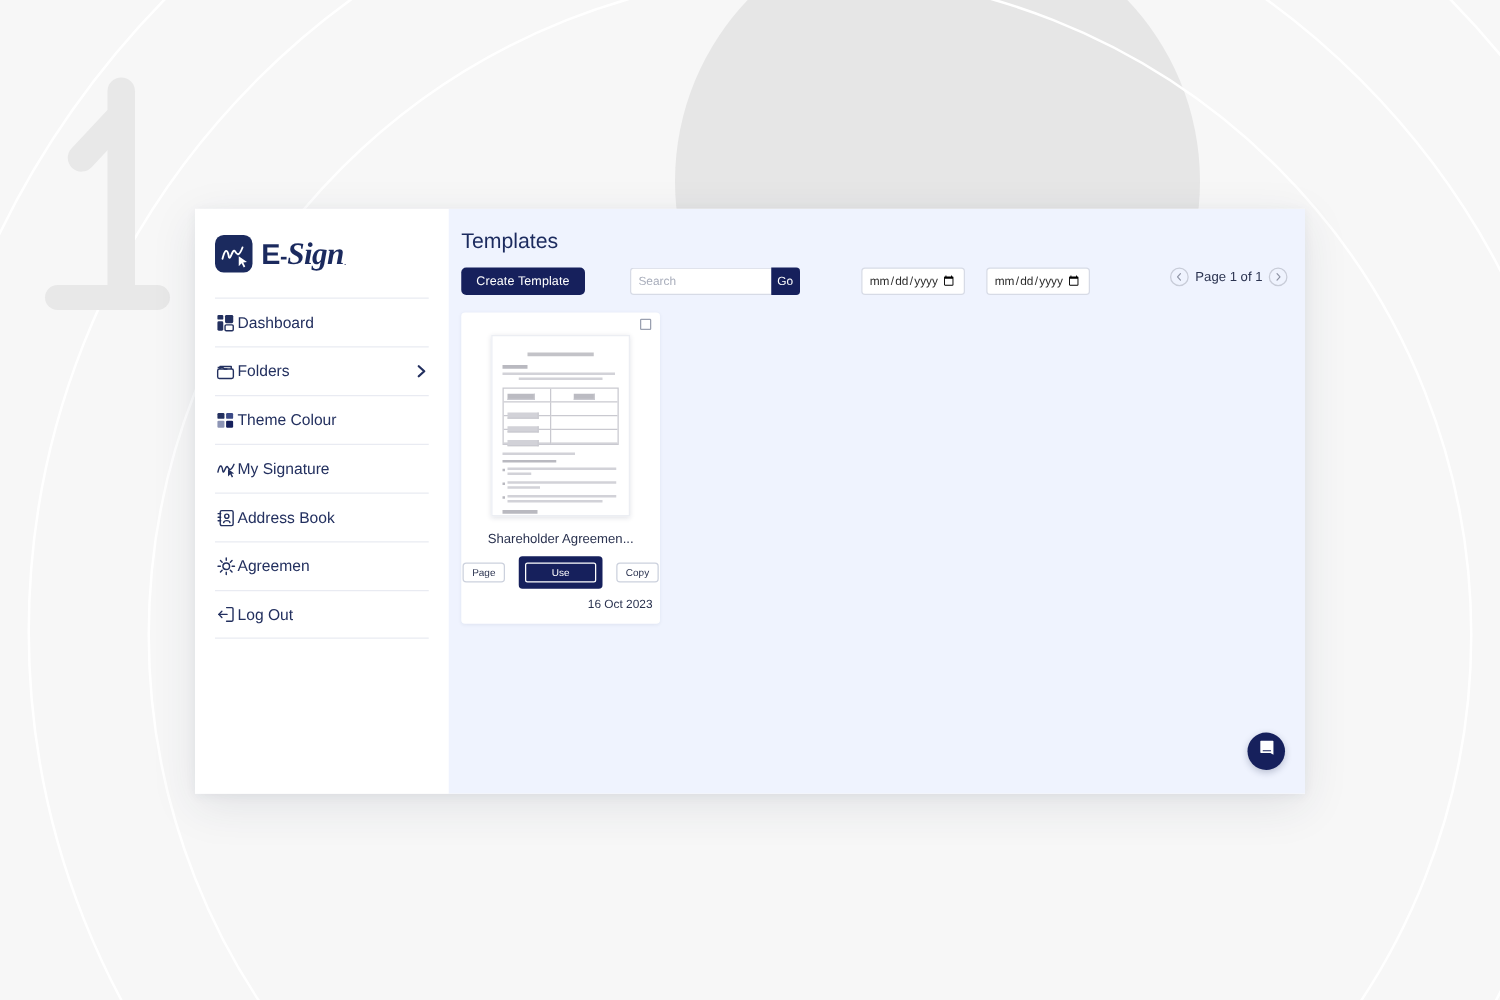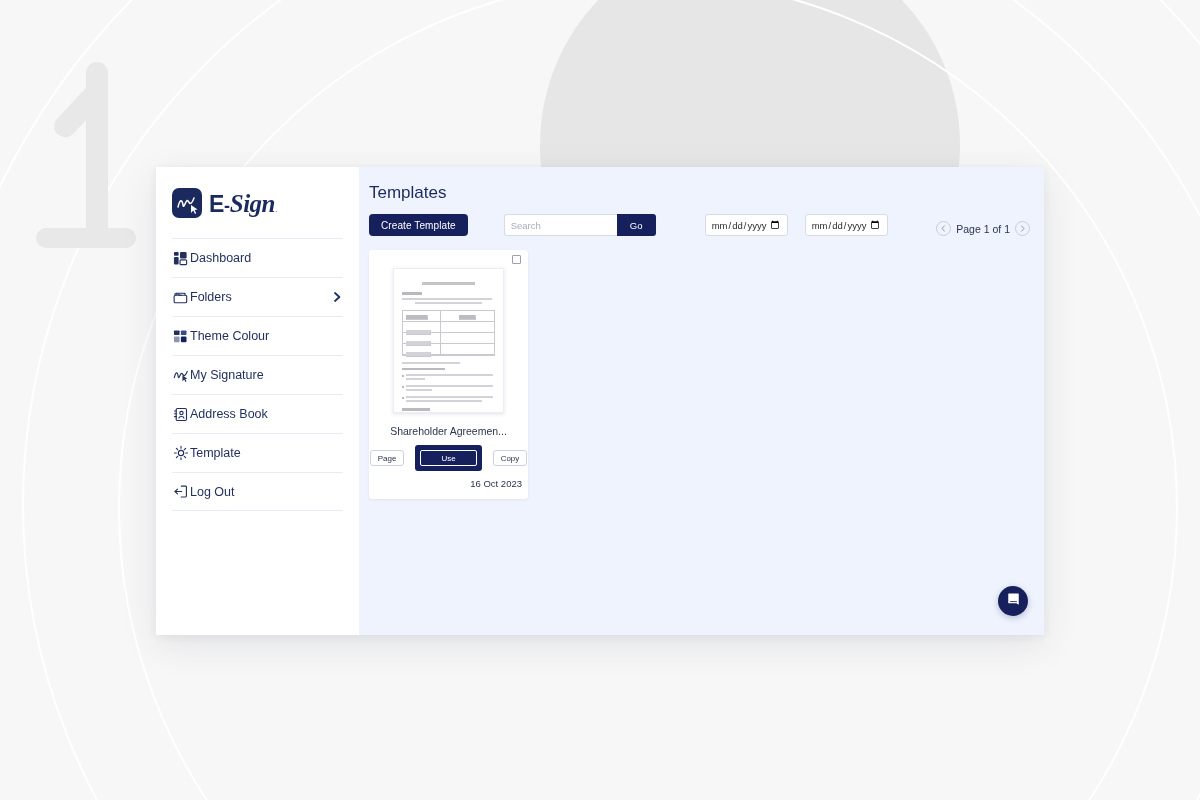"Create Template" .toolbar { align-items: flex-end -> flex-start }
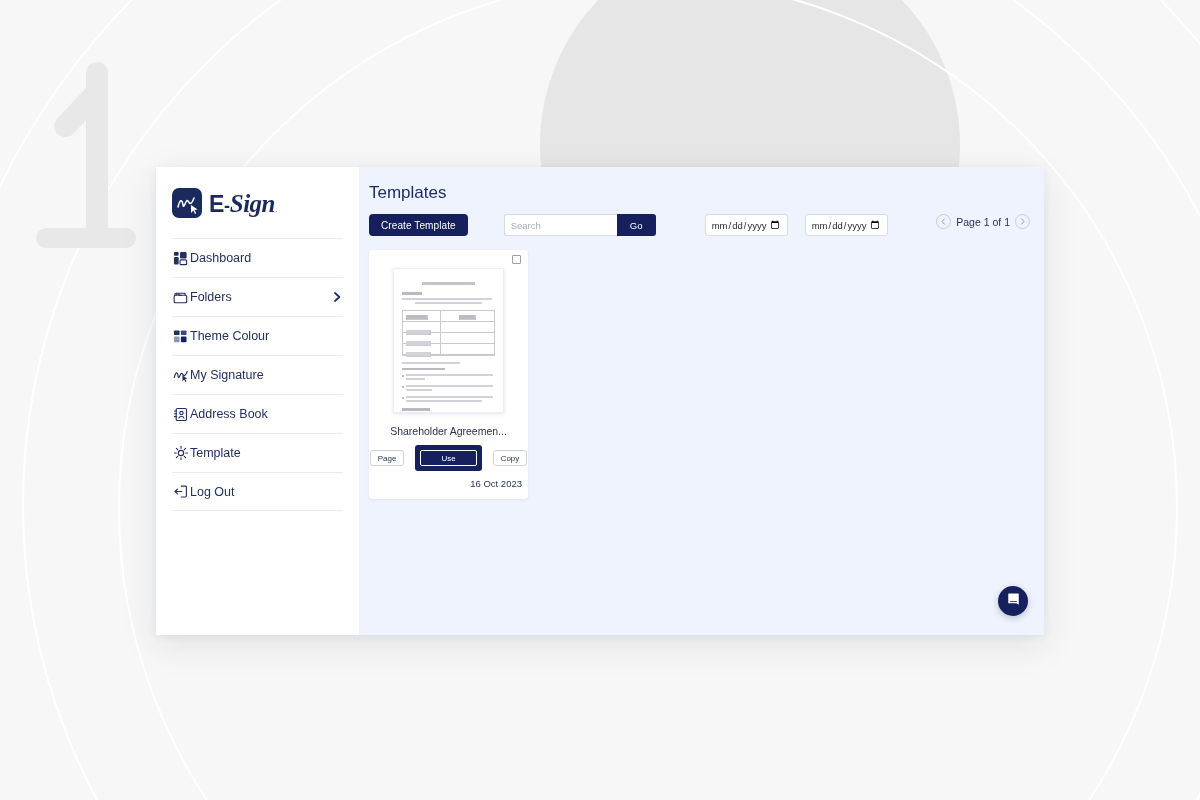"Go" .btn-go { width: 39px -> 23px }
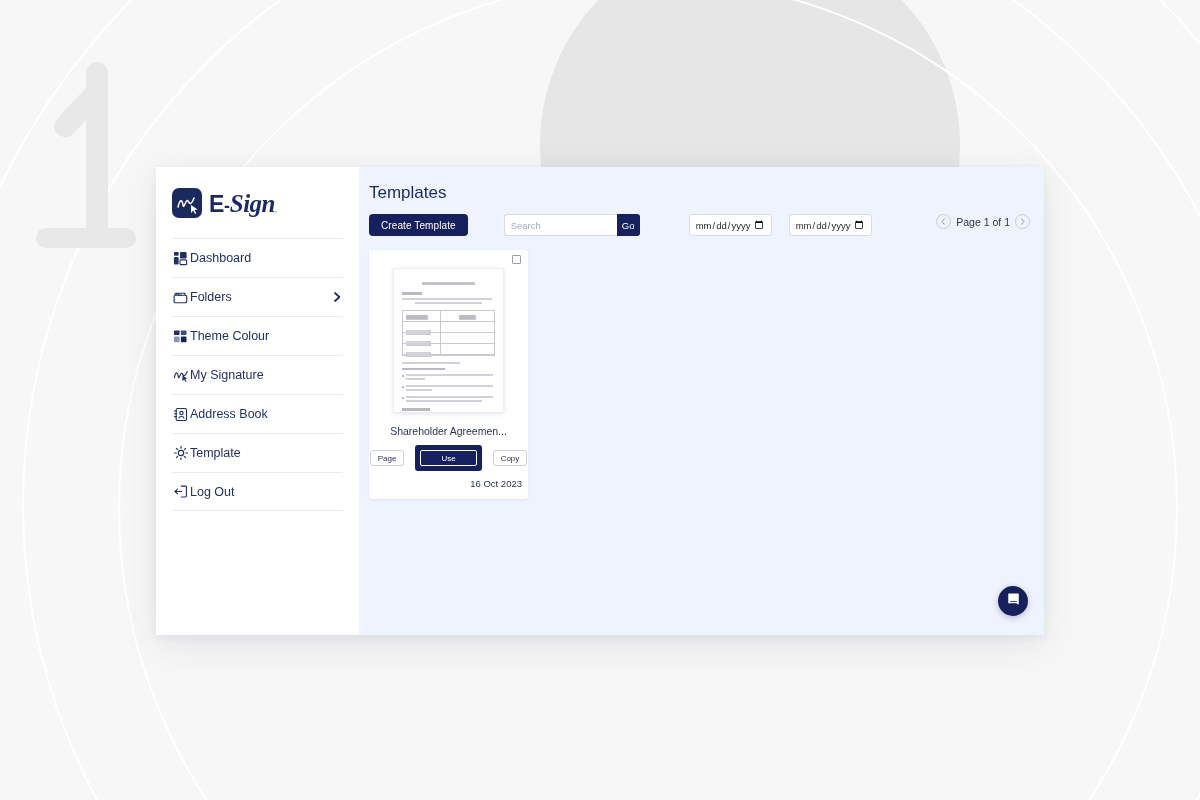"Template" span.nav-label { text: Template -> Agreemen }
